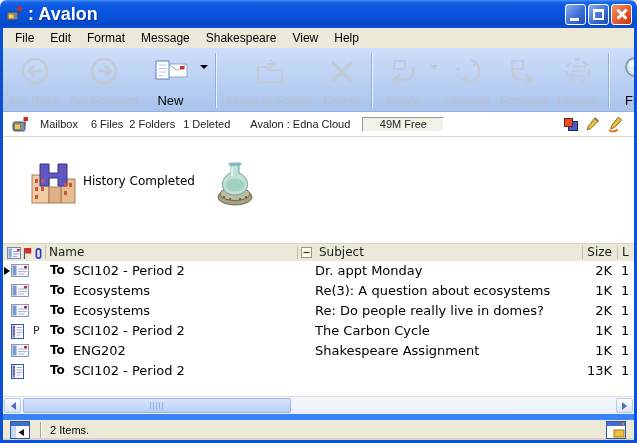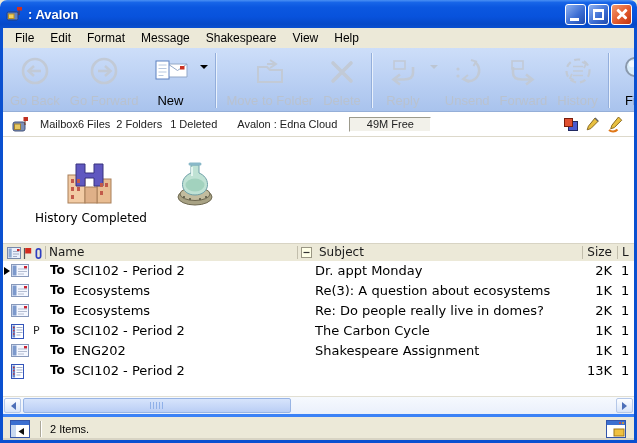": Avalon" .title-text { font-size: 13px -> 18px }
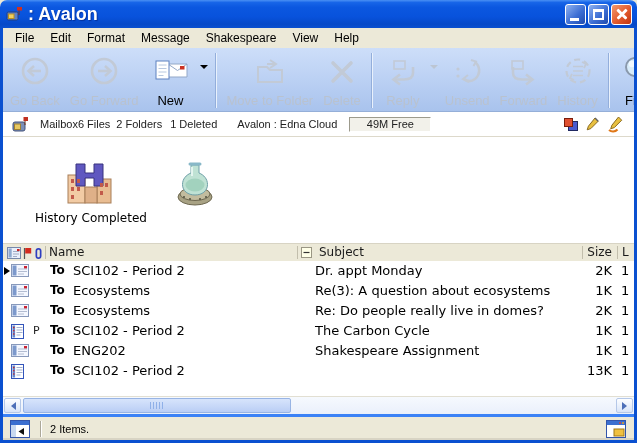"6 Files" .ib-files { margin-left: 0 -> 13px }
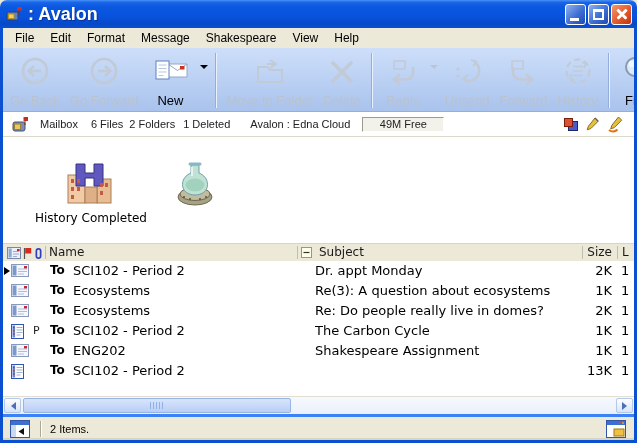"History Completed" .folder { flex-direction: column -> row; margin-left: 8px -> none }
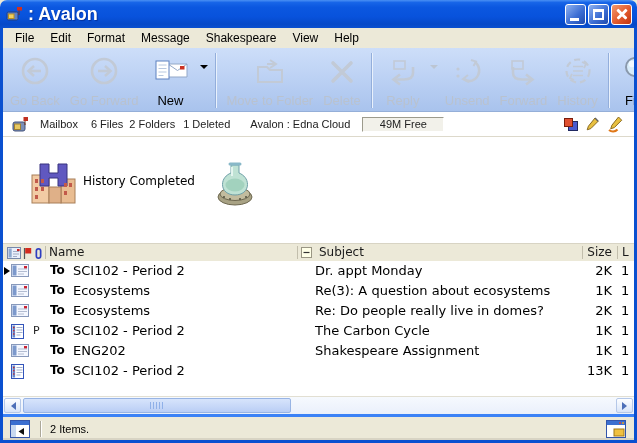"2 Items." .statusbar { border-top: 3px solid #3b82f6 -> 6px solid #3b82f6 }
